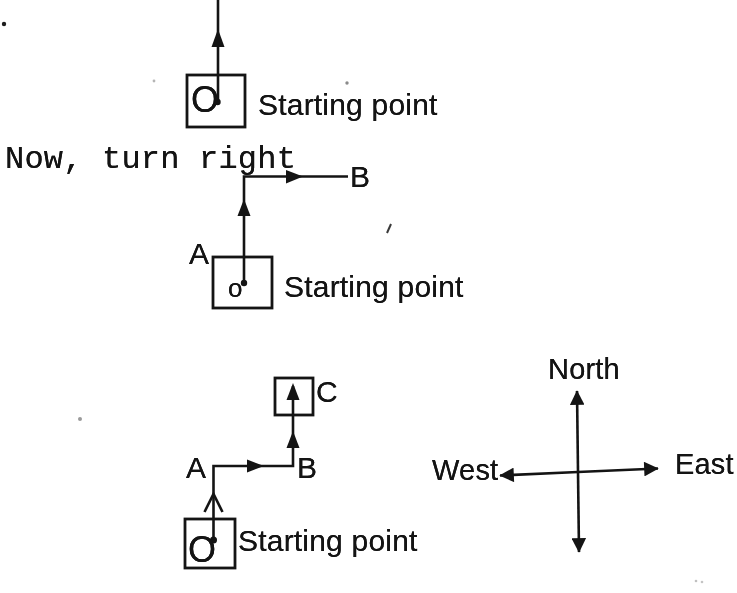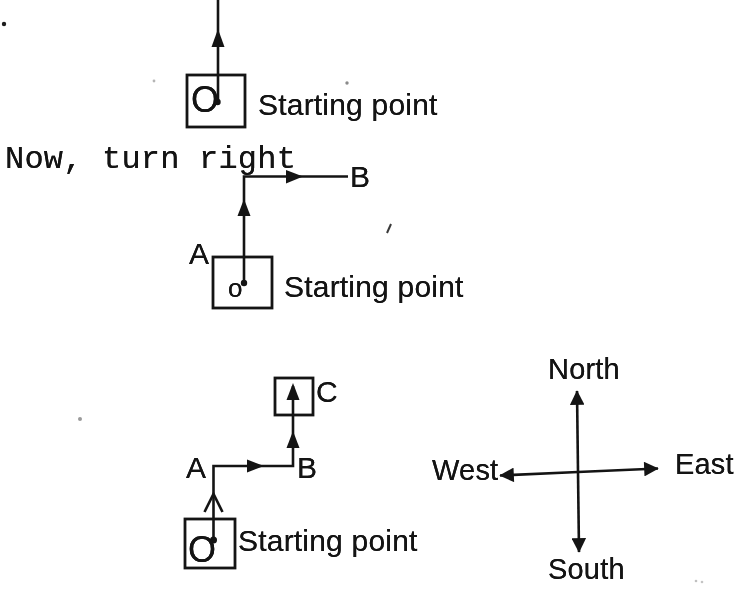"South" div.lbl { html: <div>South</div> -> none }
